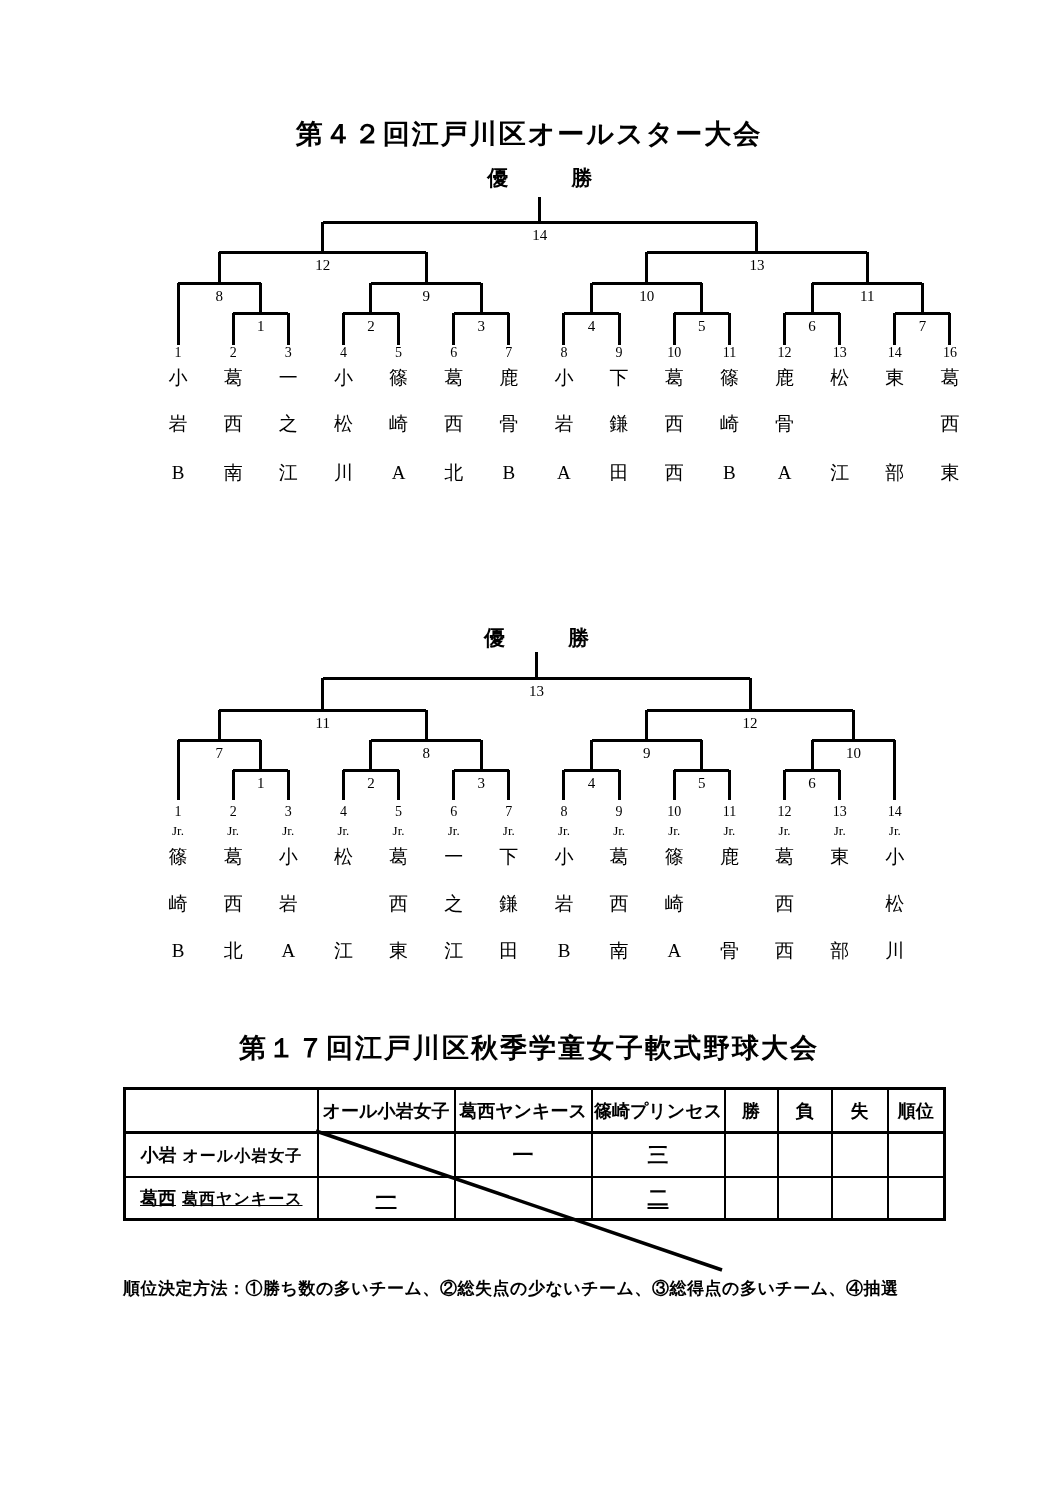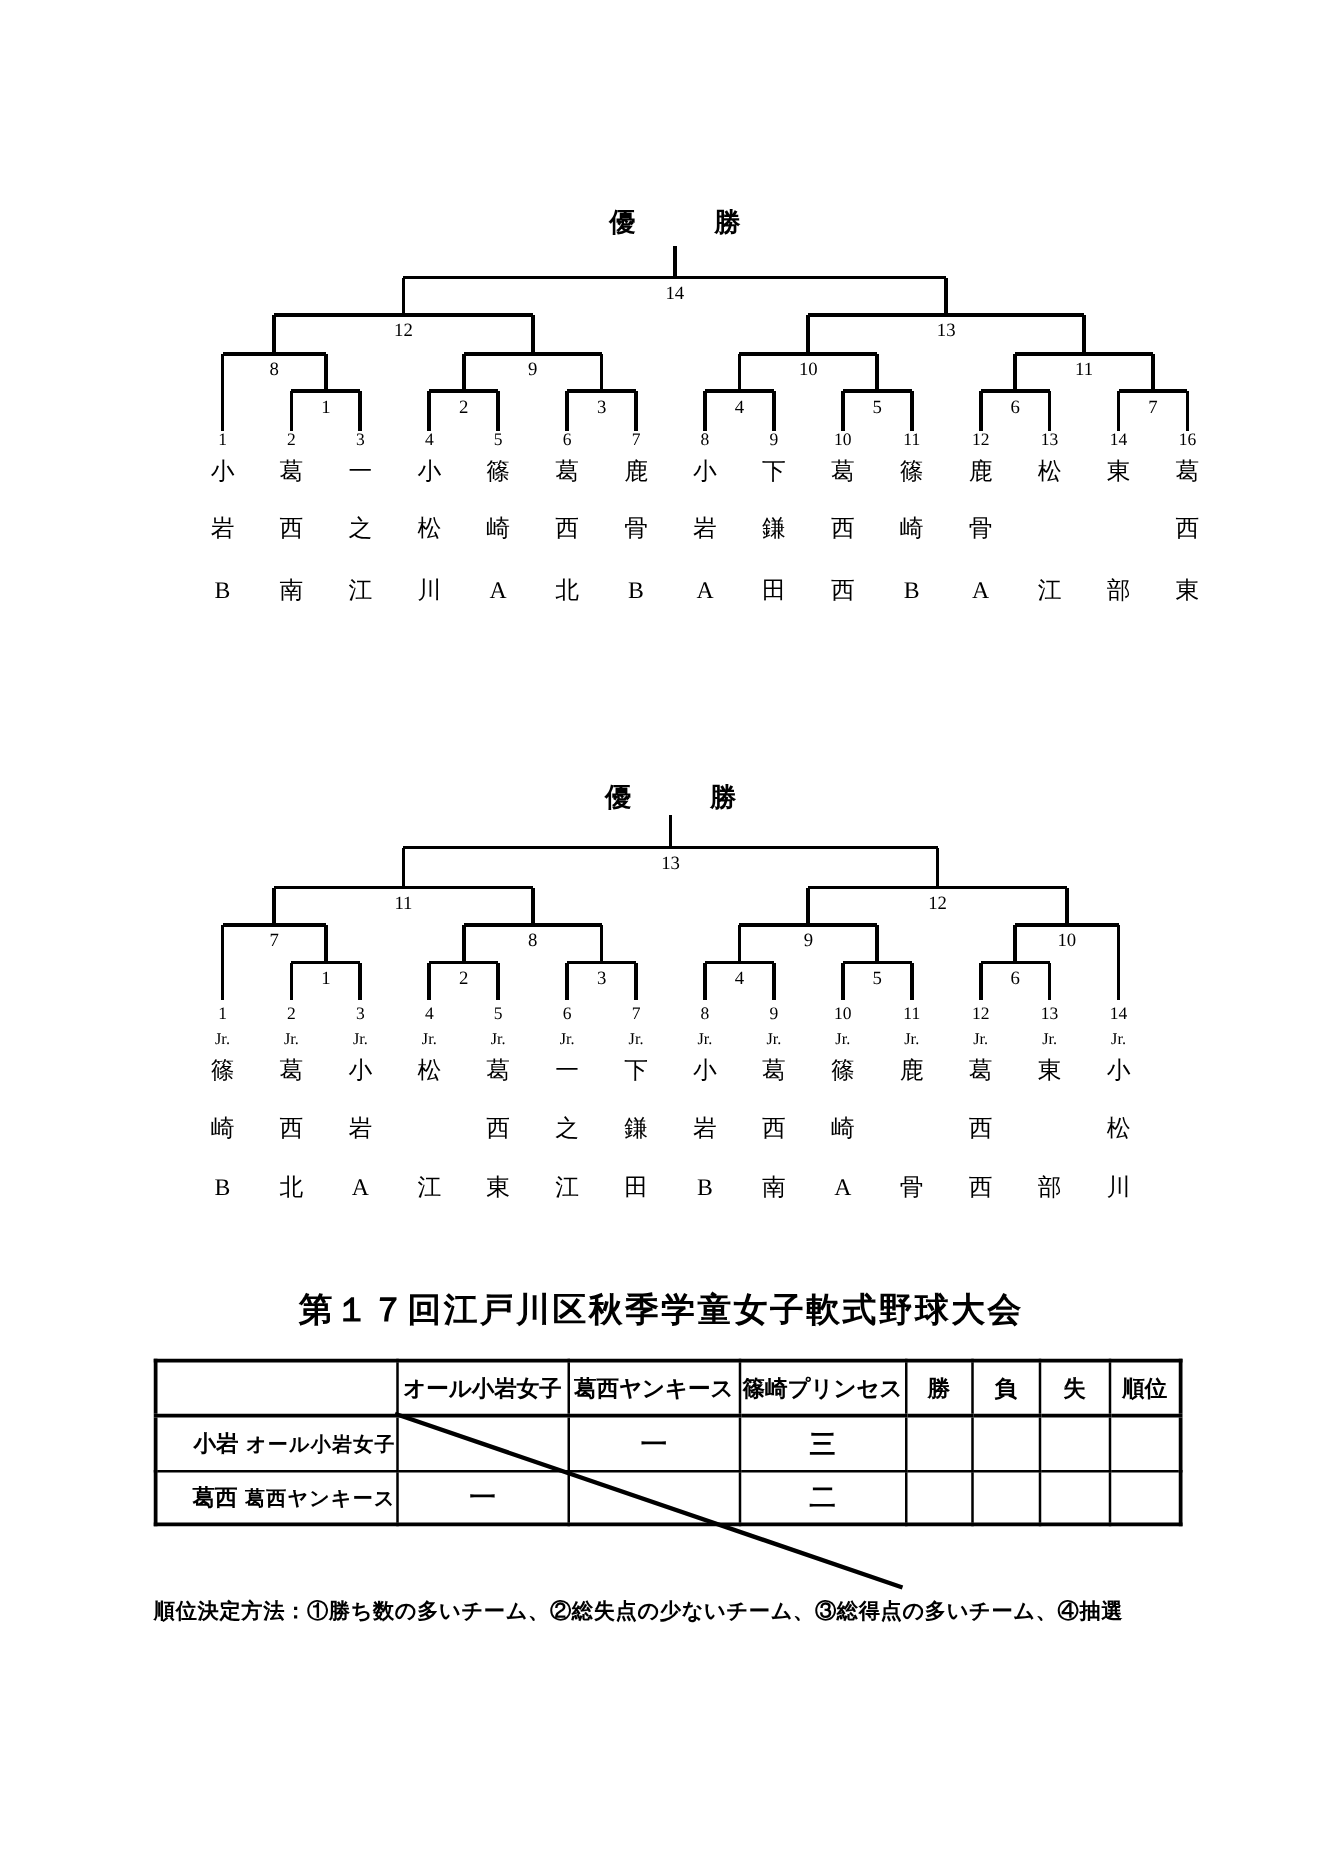"第４２回江戸川区オールスター大会" div.title { html: none -> <div>第４２回江戸川区オールスター大会</div> }
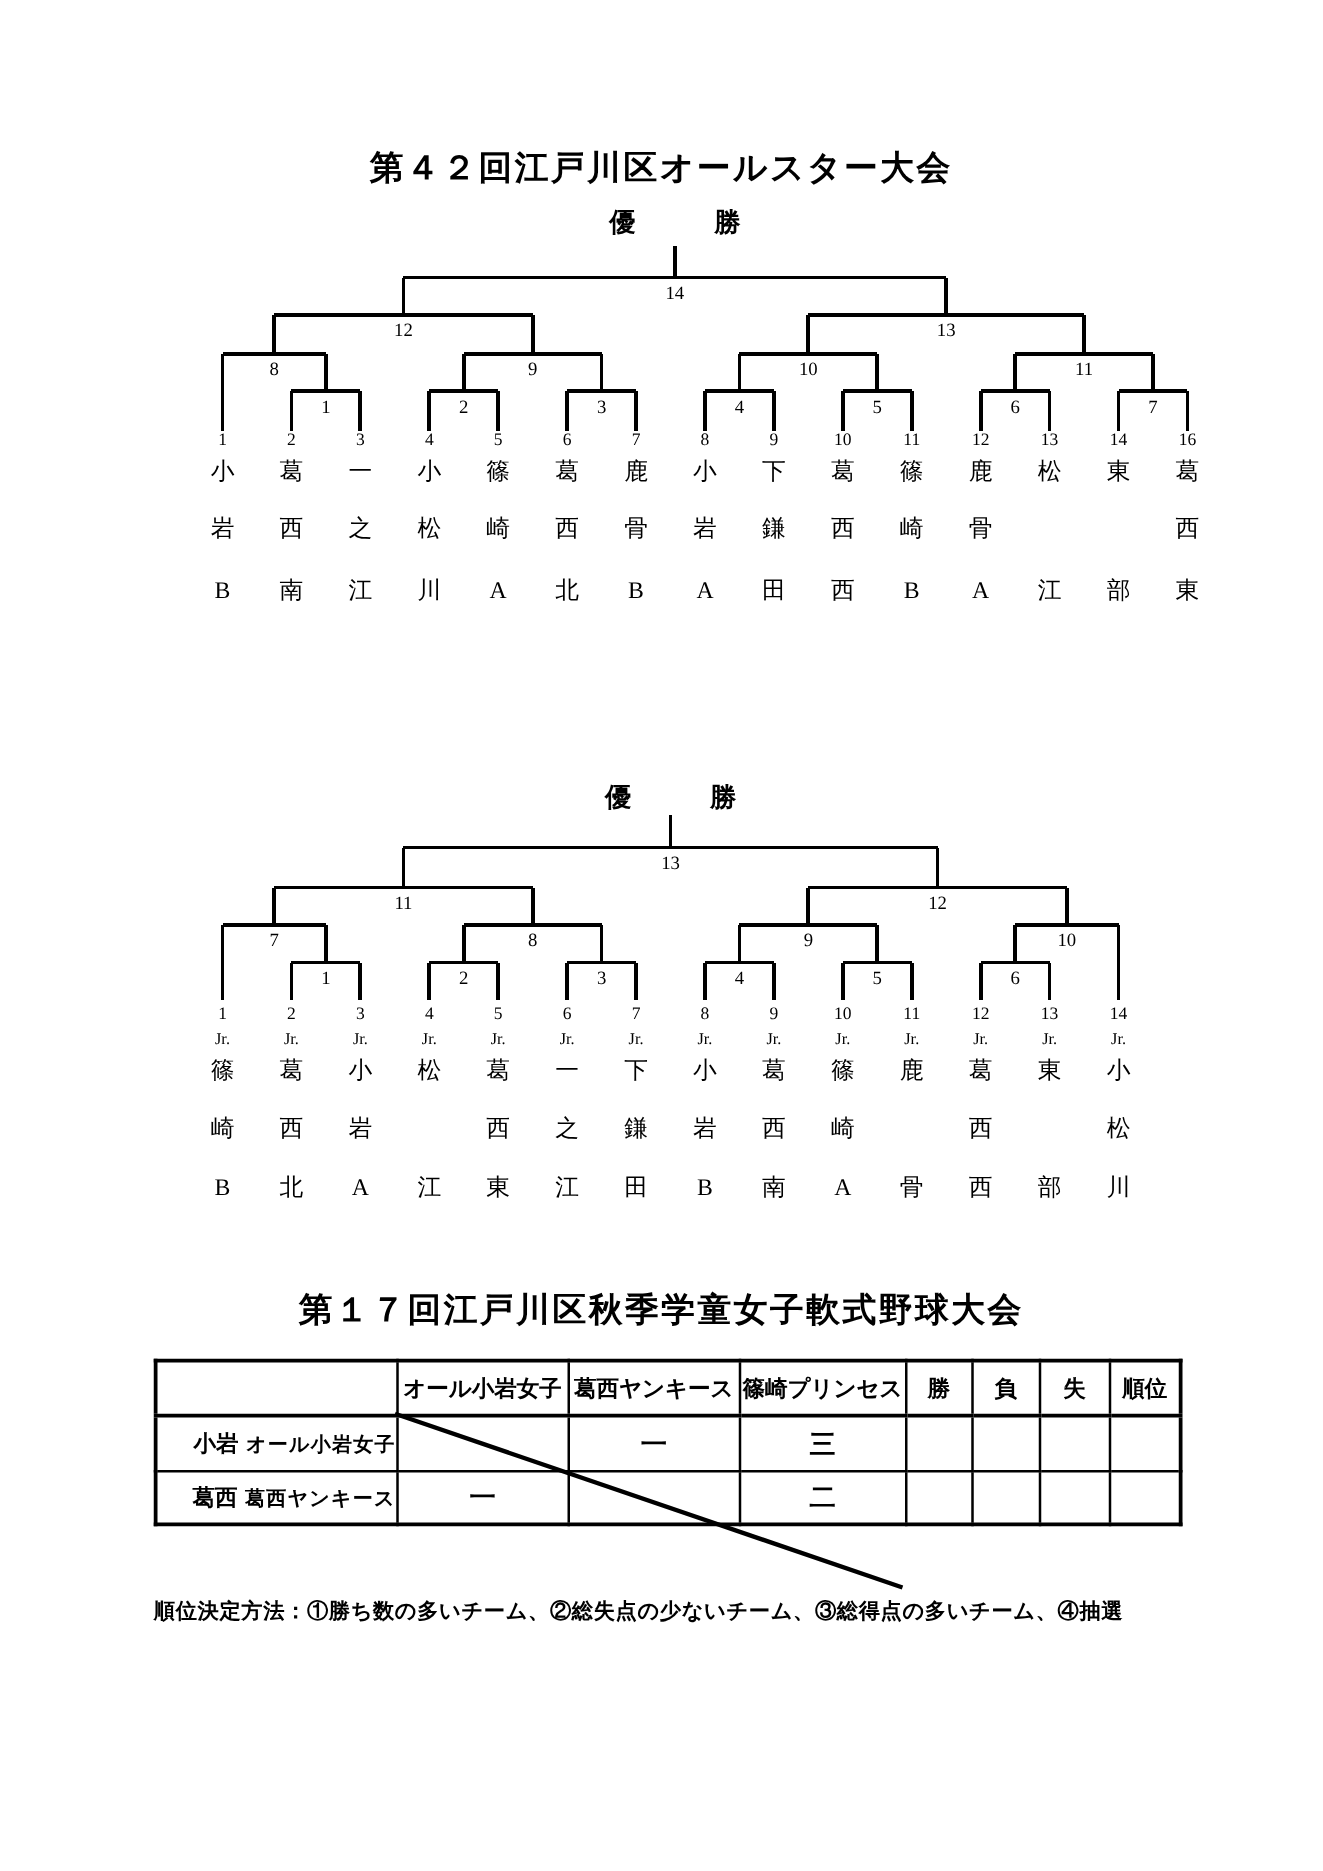"小岩 オール小岩女子" th.rowhead { text-align: right -> center }
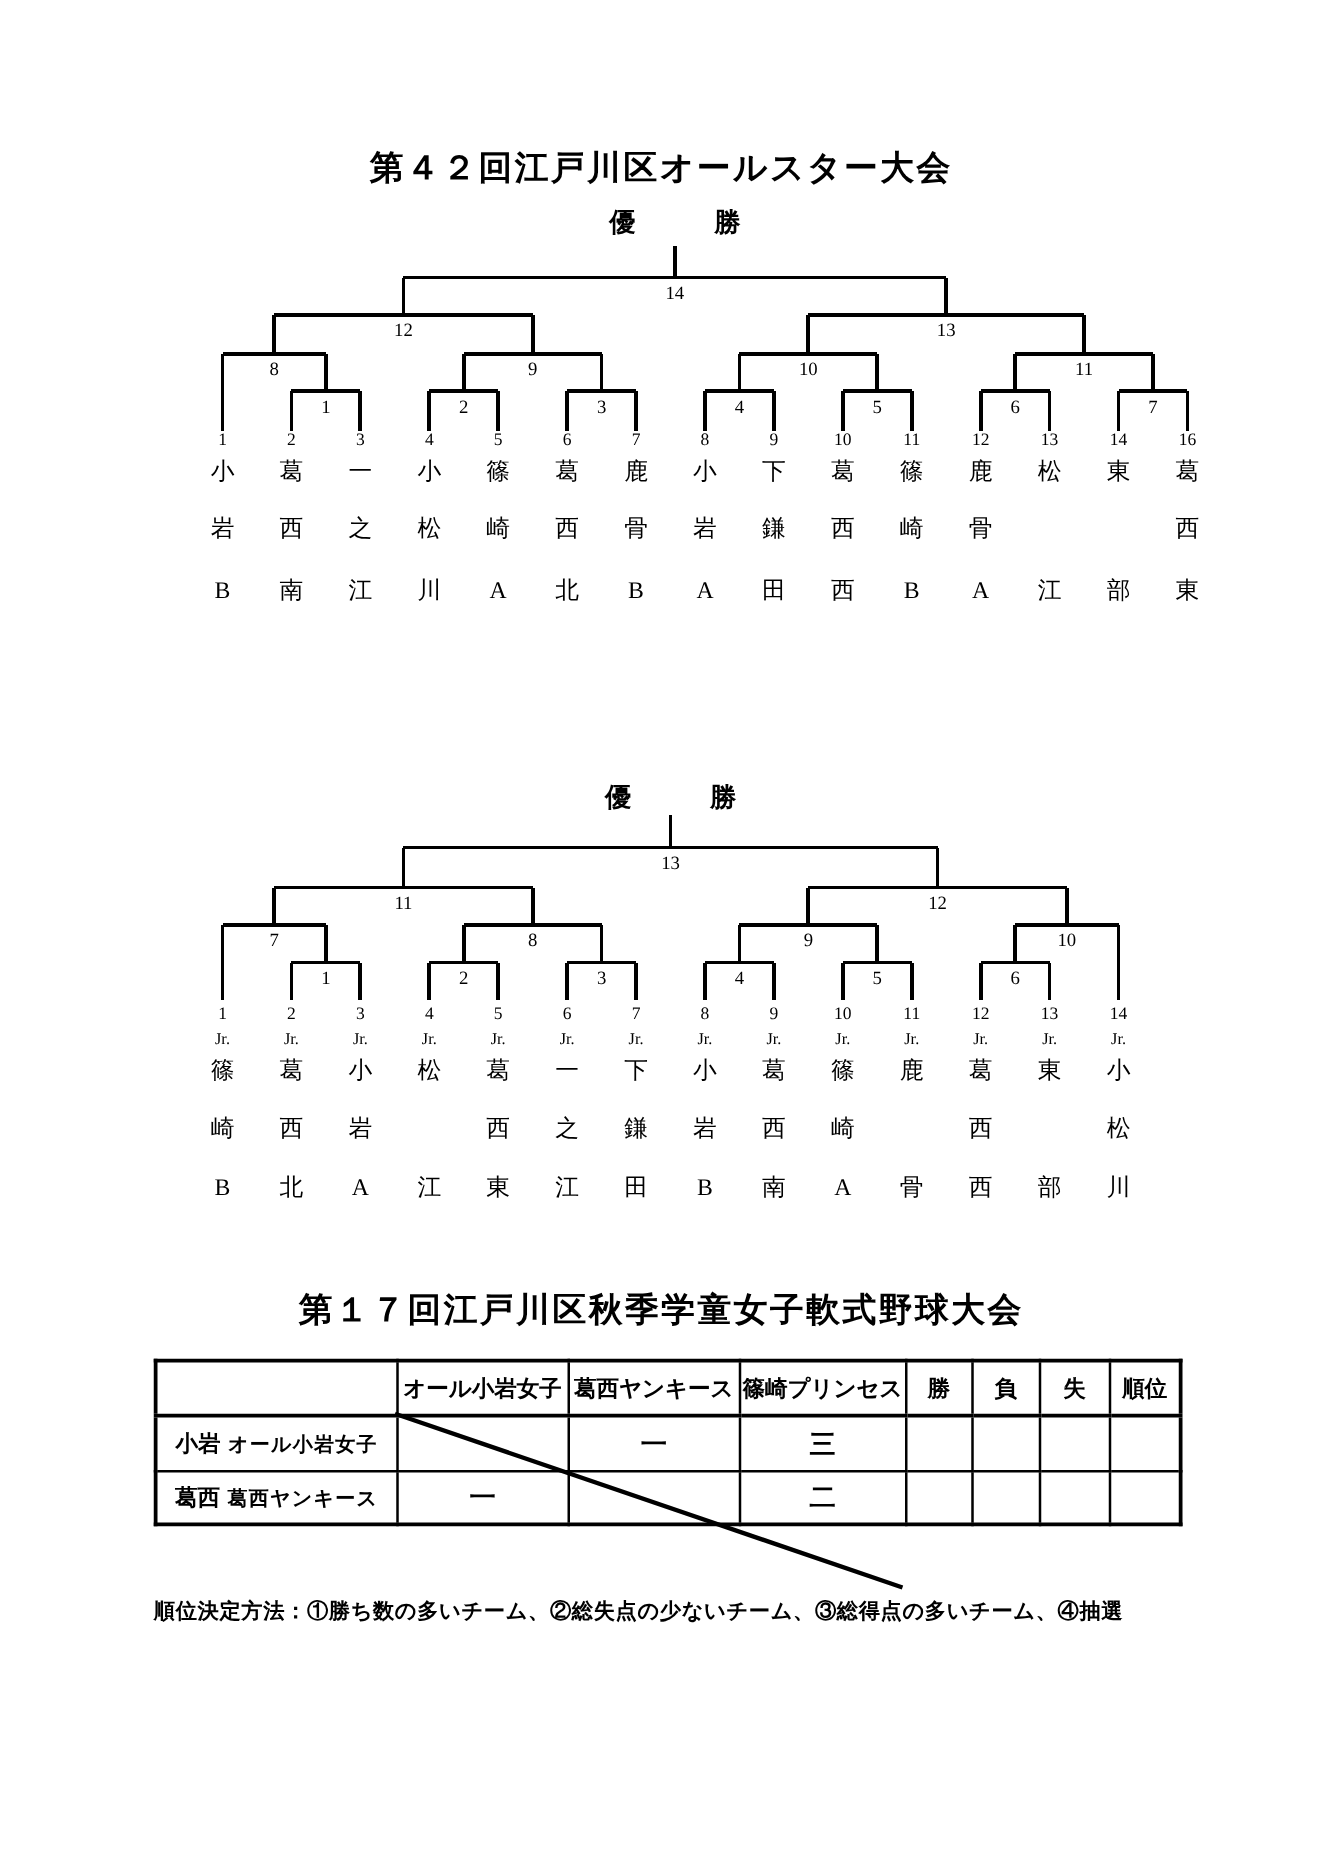"葛西 葛西ヤンキース" tr { text-decoration: none -> underline }
